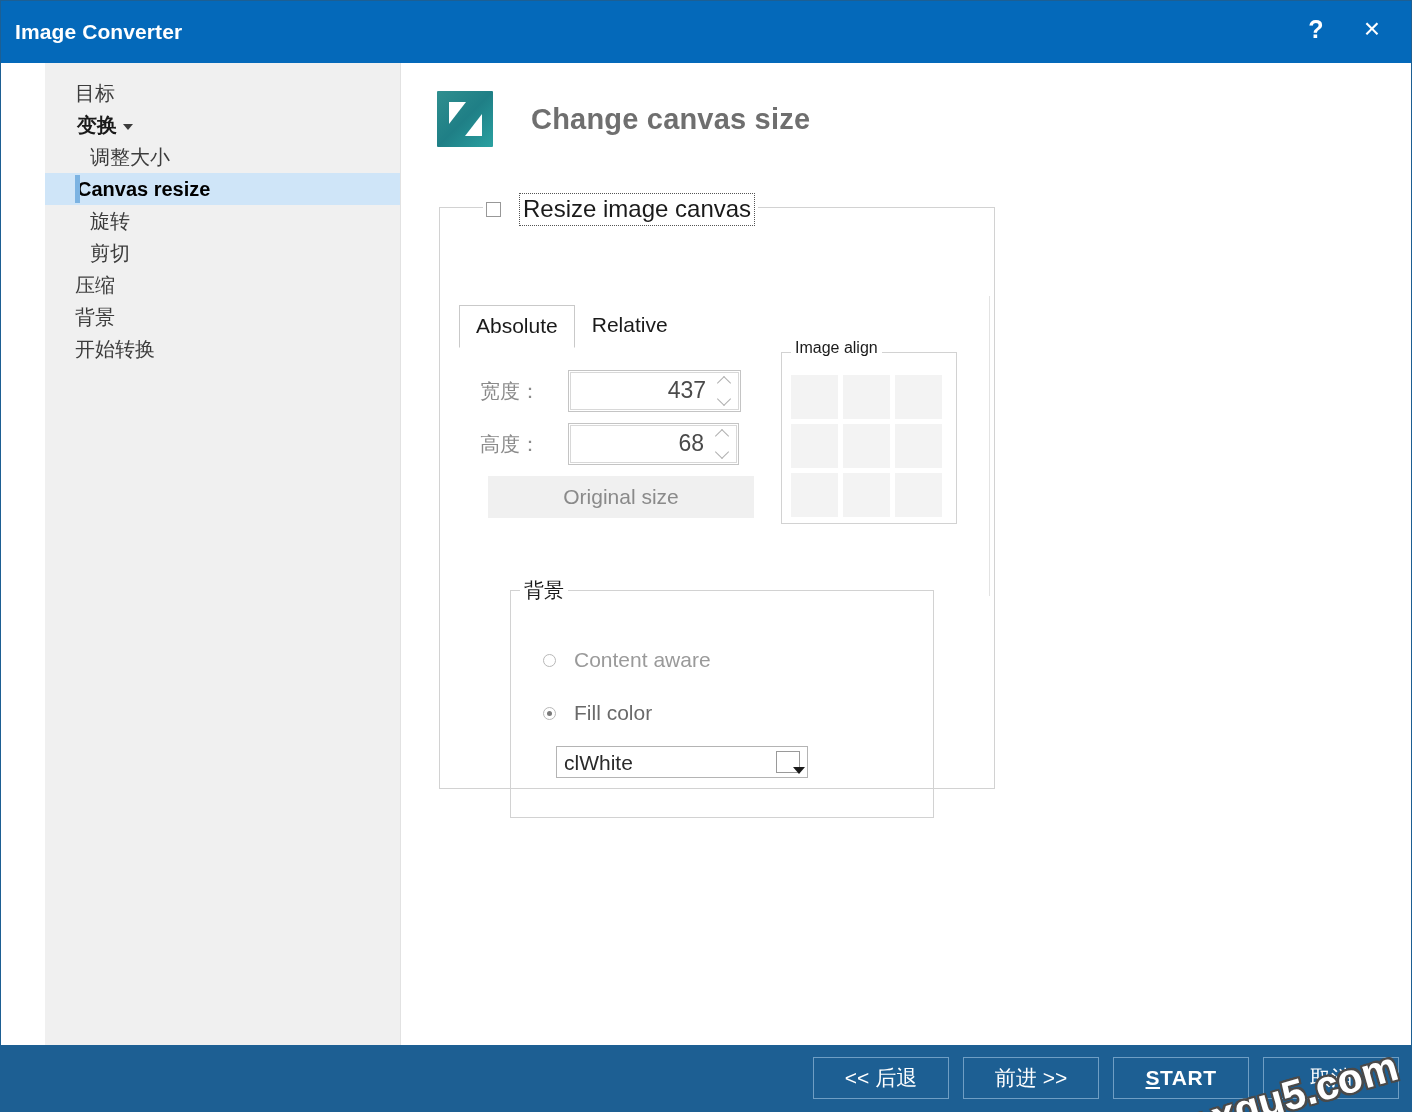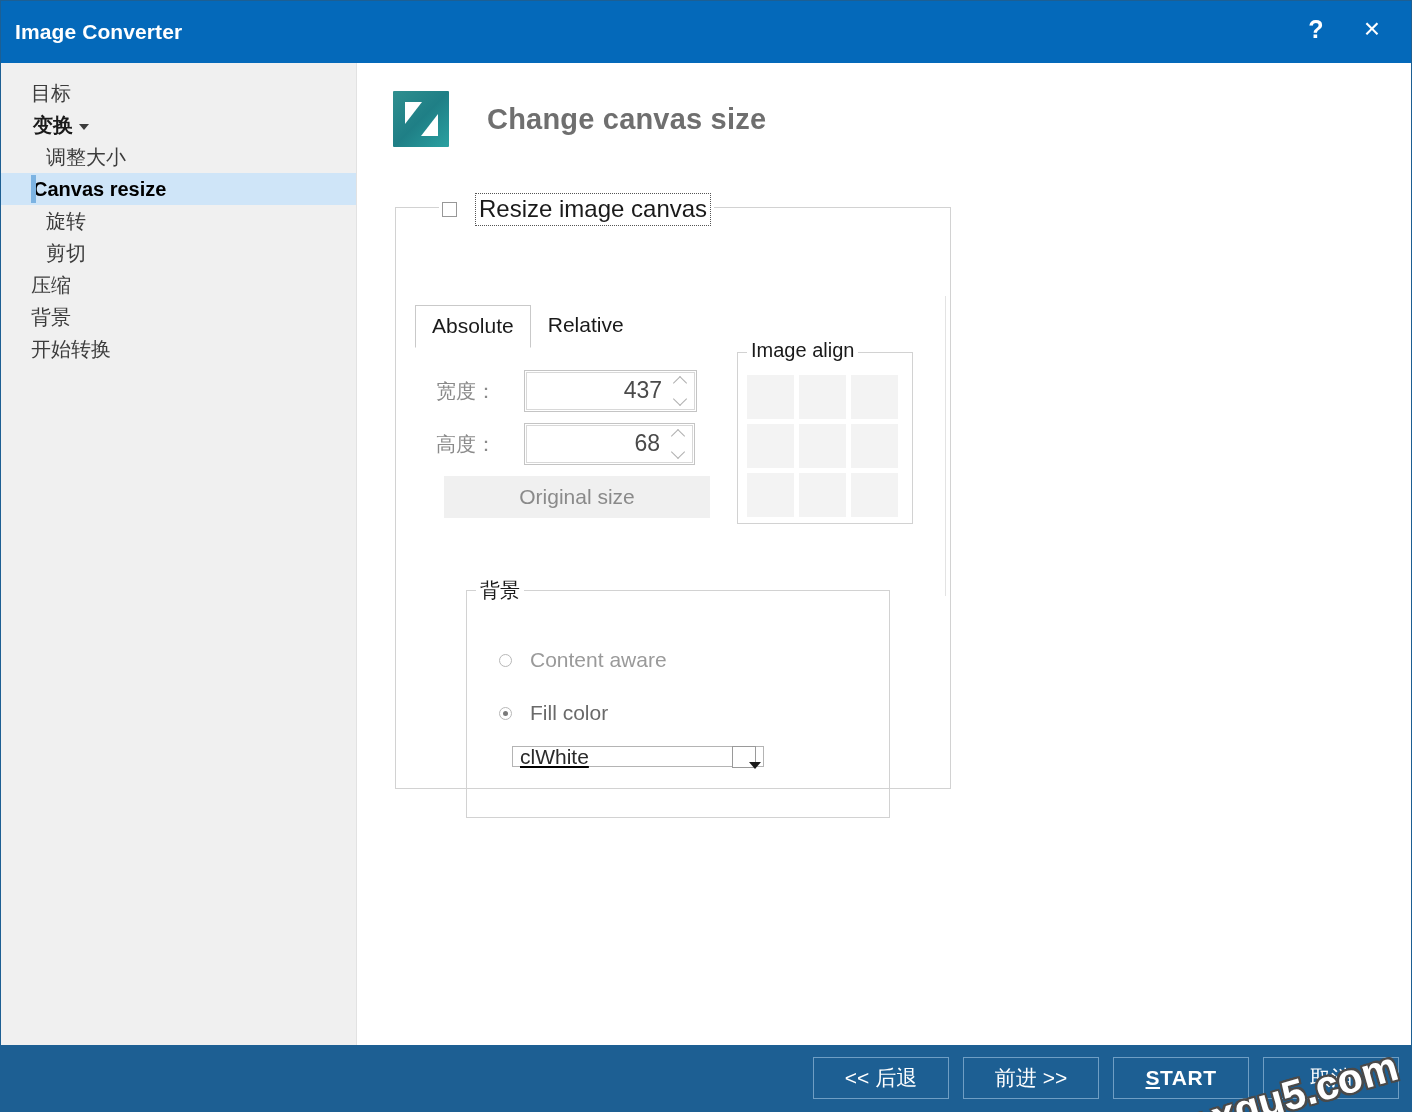"目标" #sidebar { margin-left: none -> 44px }
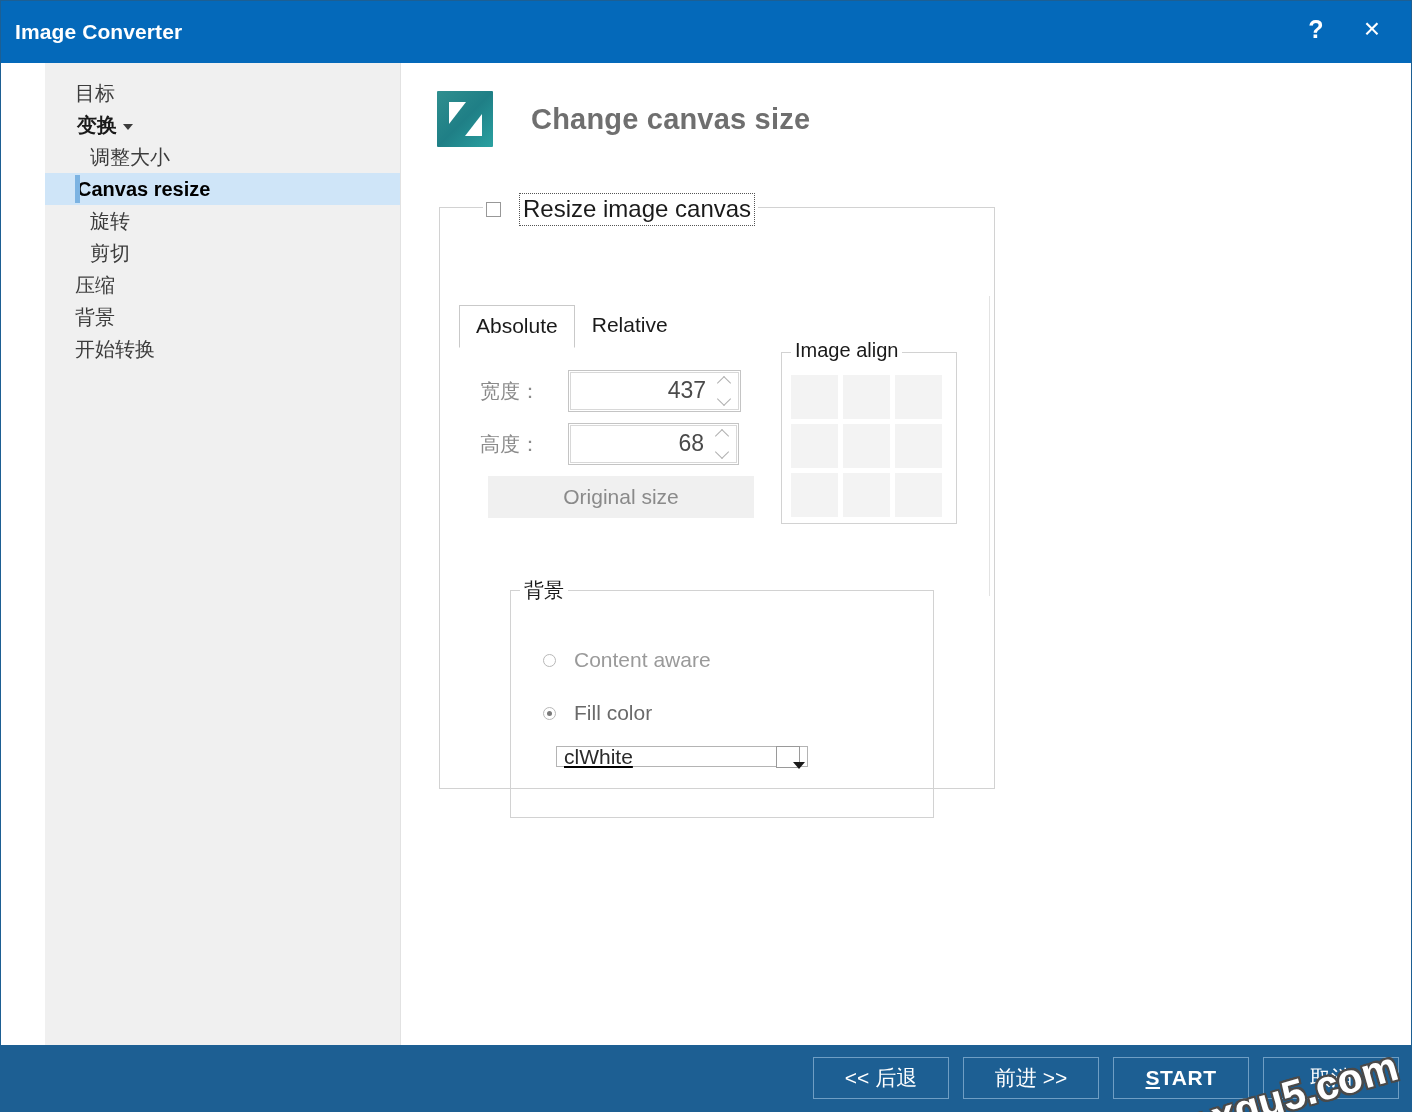"Image align" #align-legend { font-size: 20px -> 16px }
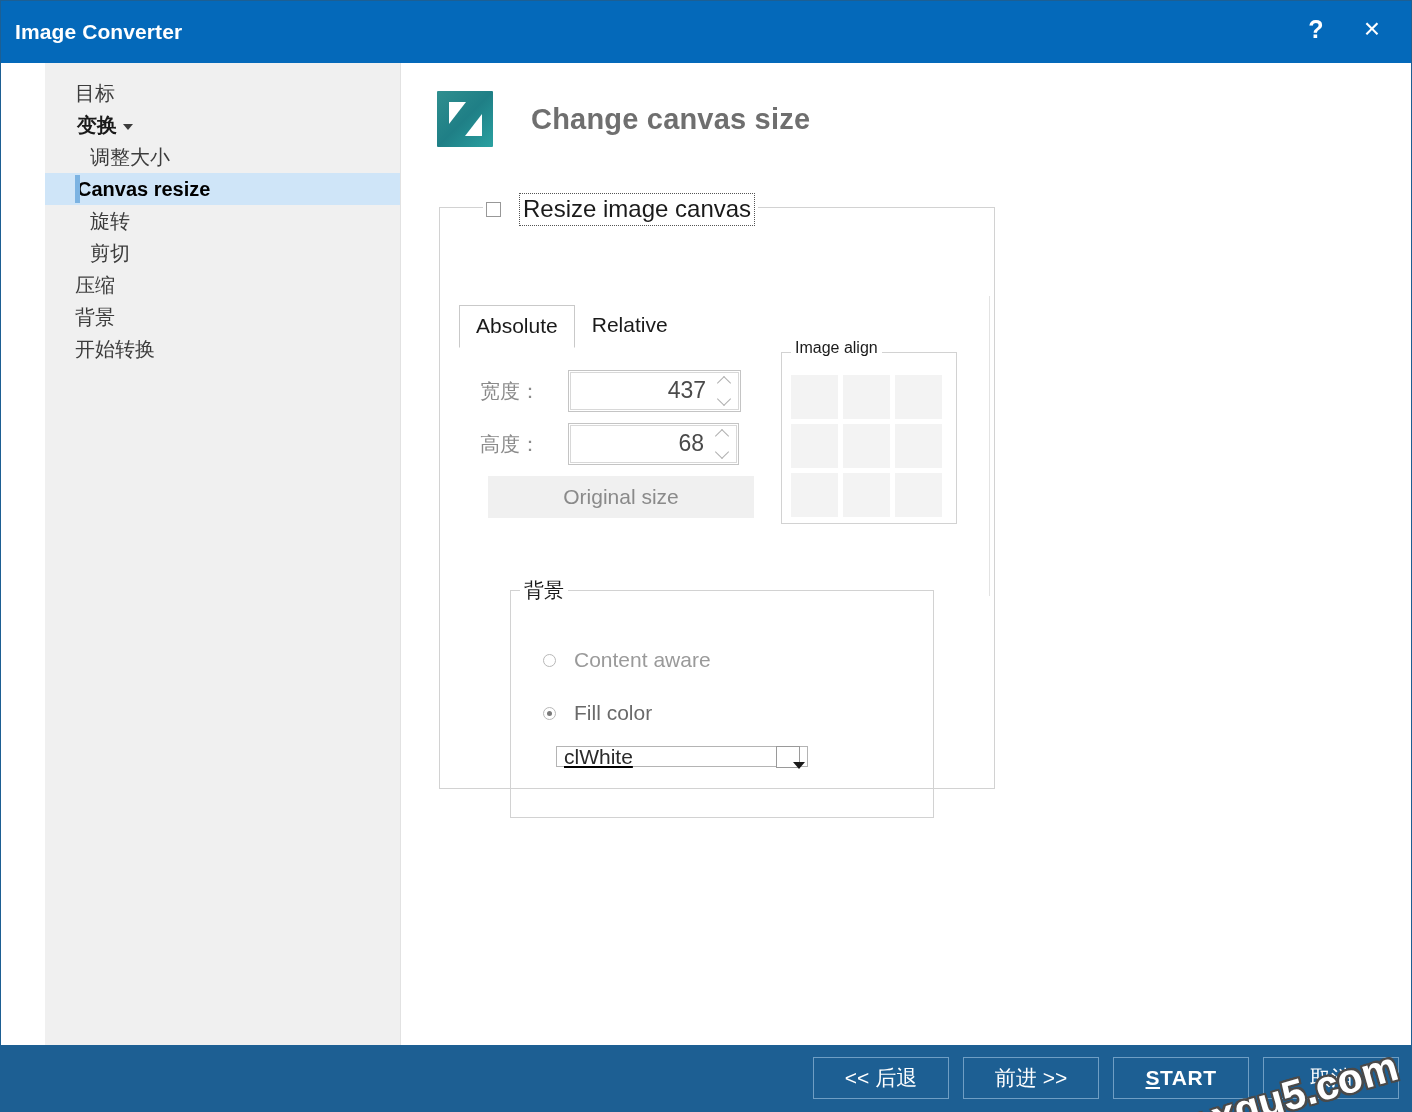"clWhite" #color-combo { height: 21px -> 32px; text-decoration: underline -> none }
